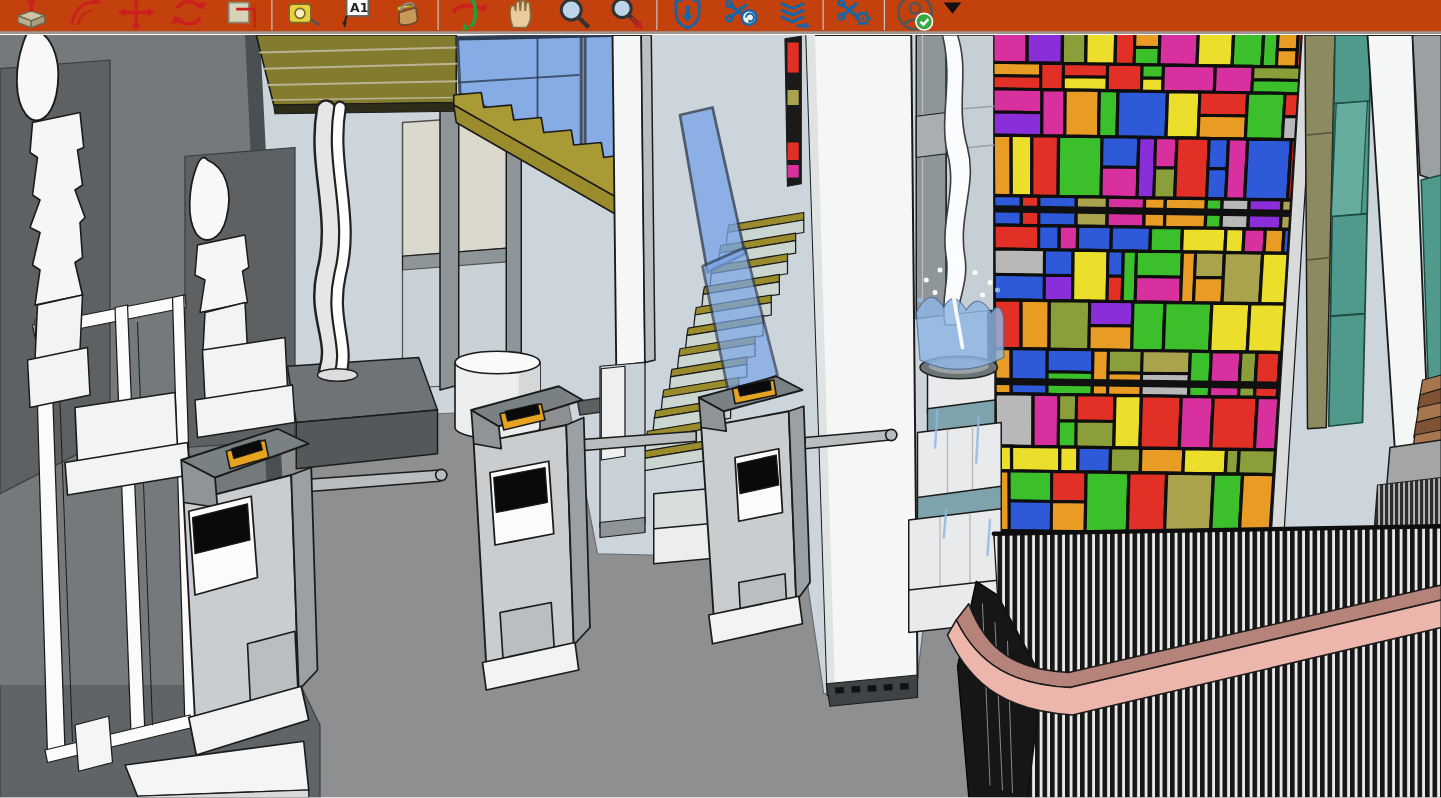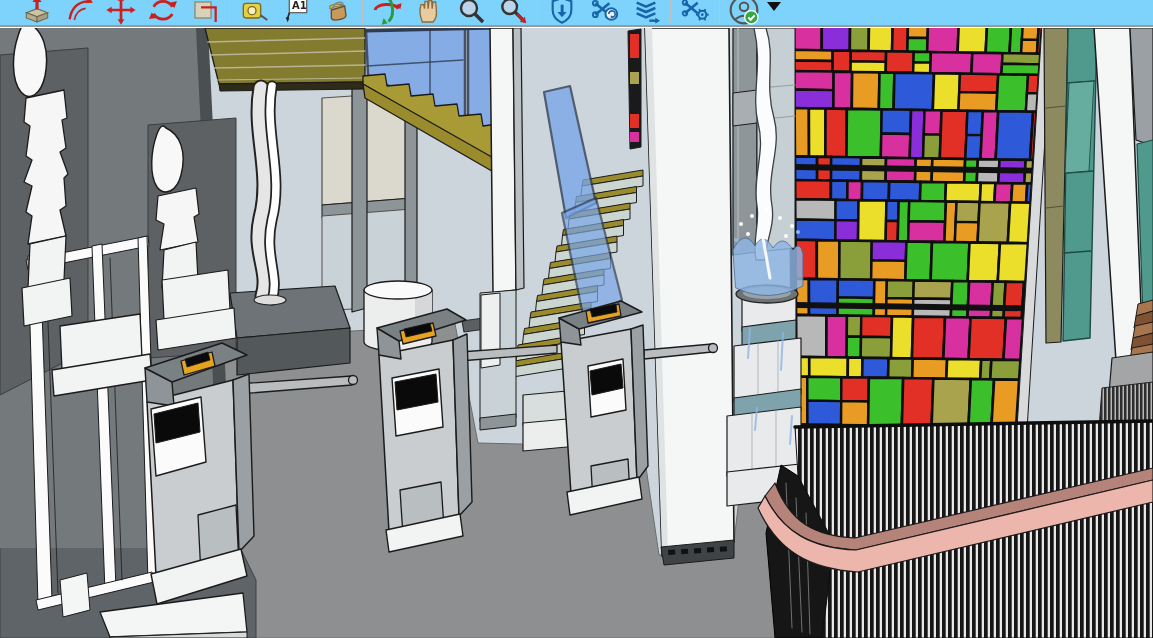"A1" .toolbar { background: #7dd3fc -> #c2410c; padding-left: 16px -> 4px }
